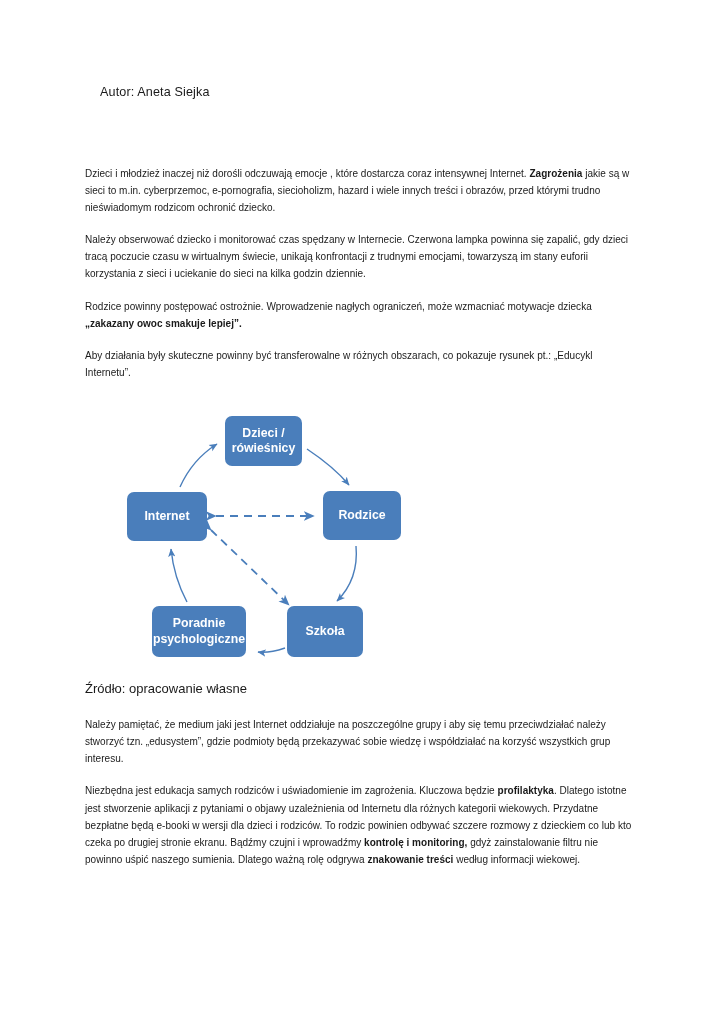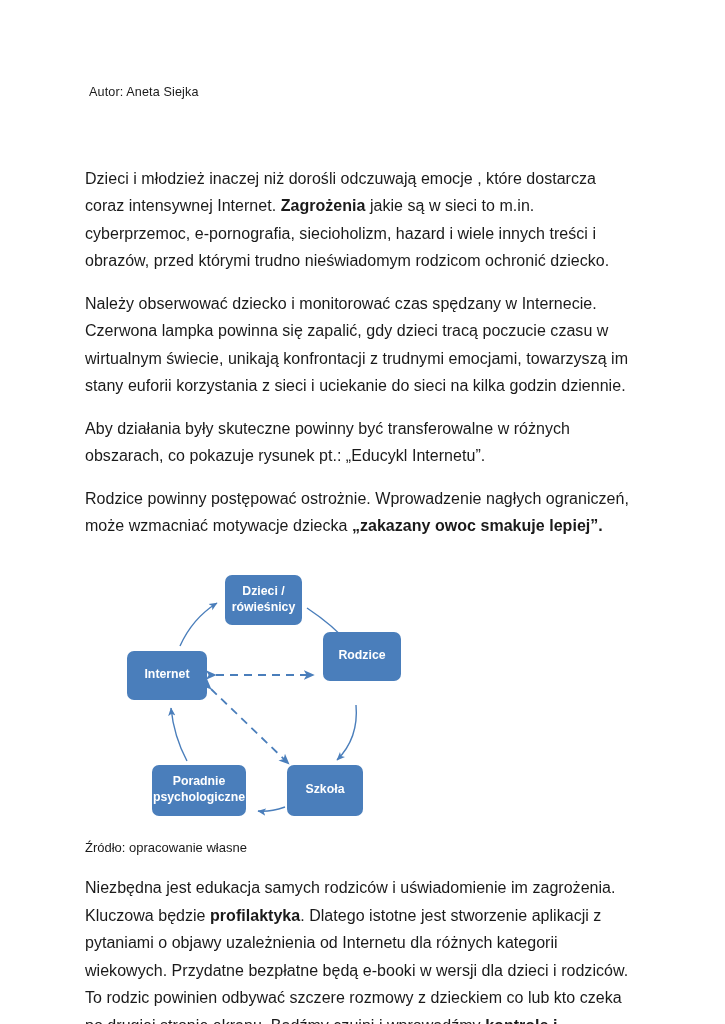"Autor: Aneta Siejka" .doc-author { margin: 0 0 62px 4px -> 0 0 62px 15px }
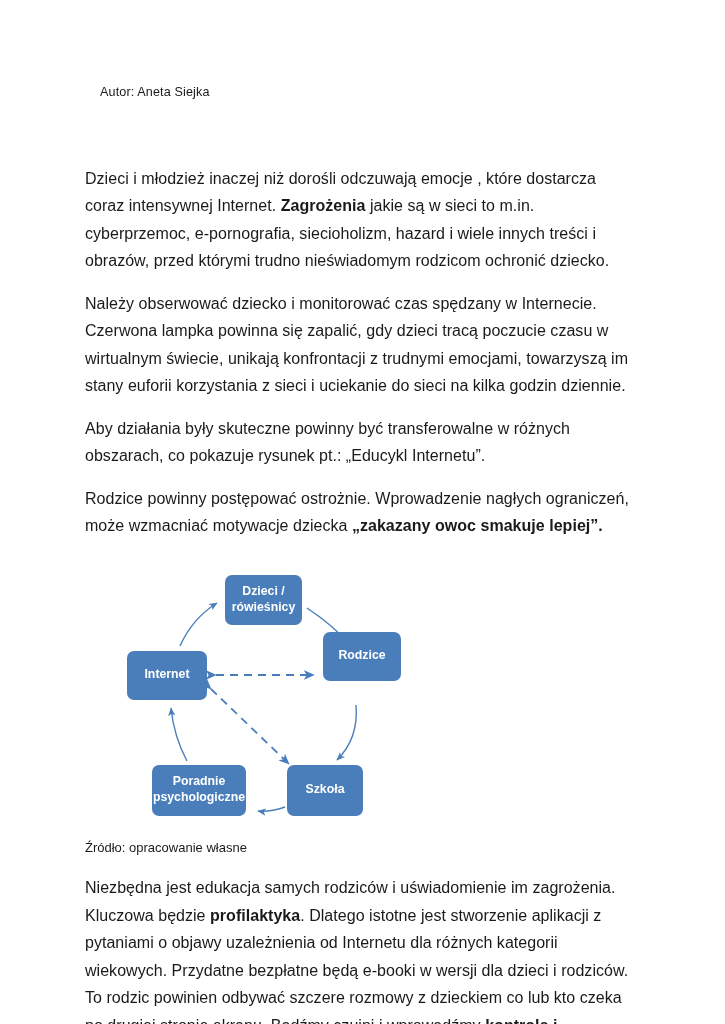"Dzieci i młodzież inaczej niż" p.body-par { font-size: 16px -> 10px }
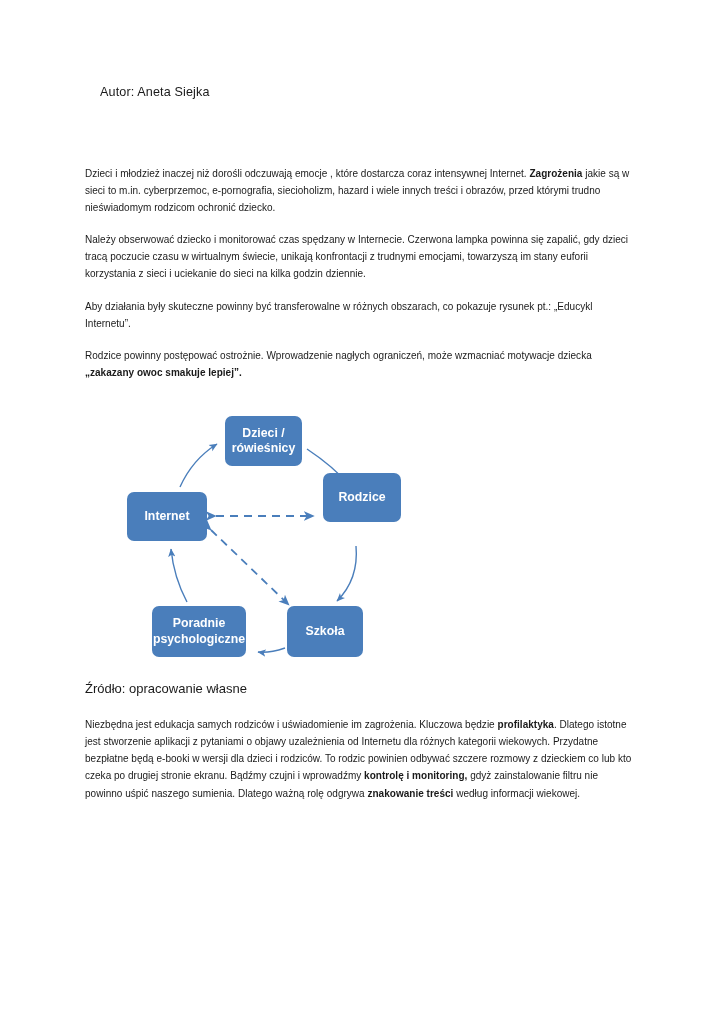"Aby działania były skuteczne powinny" p.body-par { order: before "Rodzice powinny postępować ostrożnie." -> after "Rodzice powinny postępować ostrożnie." }
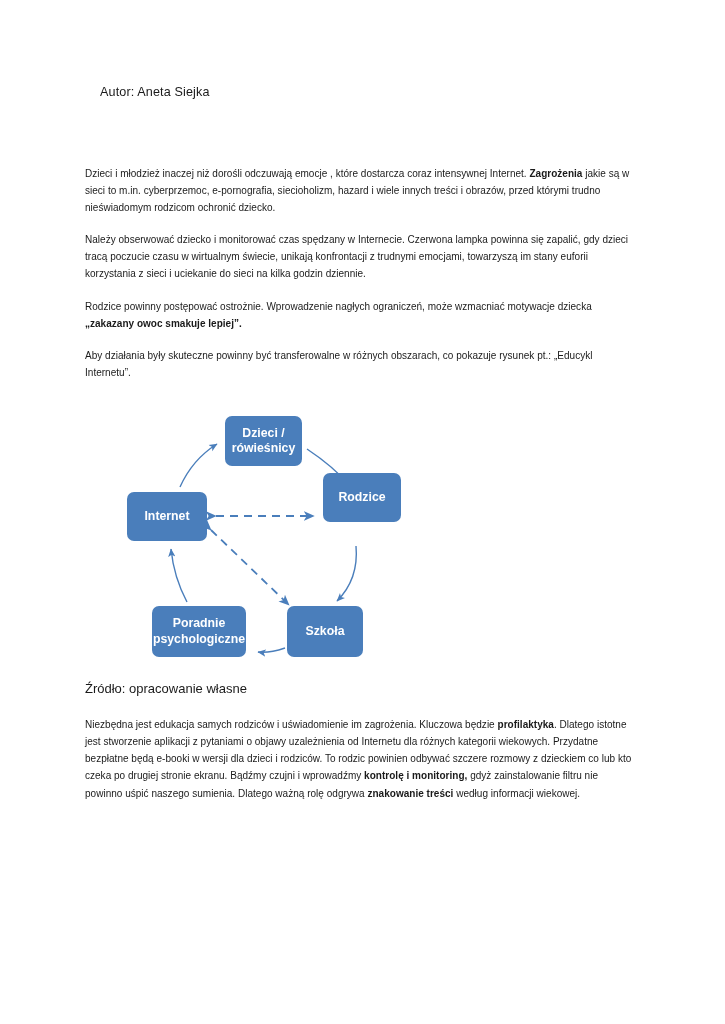"Rodzice" .node-parents { top: 74px -> 92px }
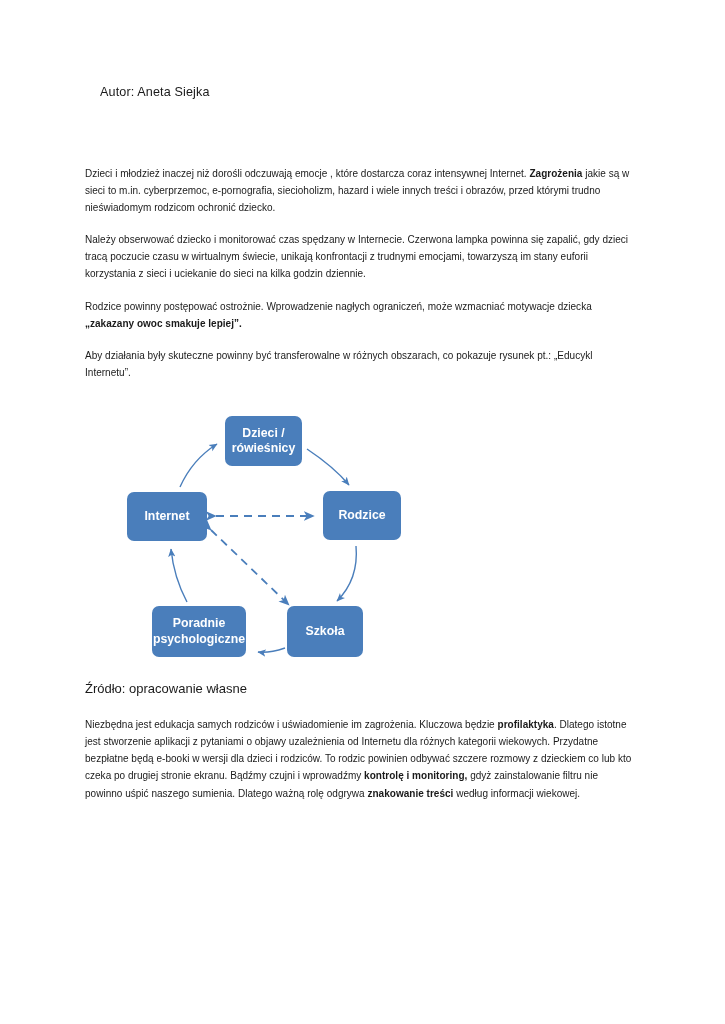"Należy pamiętać, że medium jaki" p.body-par { html: none -> <p>Należy pamiętać, że medium jaki jest Internet oddziałuje na poszczególne grupy i aby się temu przeciwdziałać należy stworzyć tzn. „edusystem”, gdzie podmioty będą przekazywać sobie wiedzę i współdziałać na korzyść wszystkich grup interesu.</p> }
